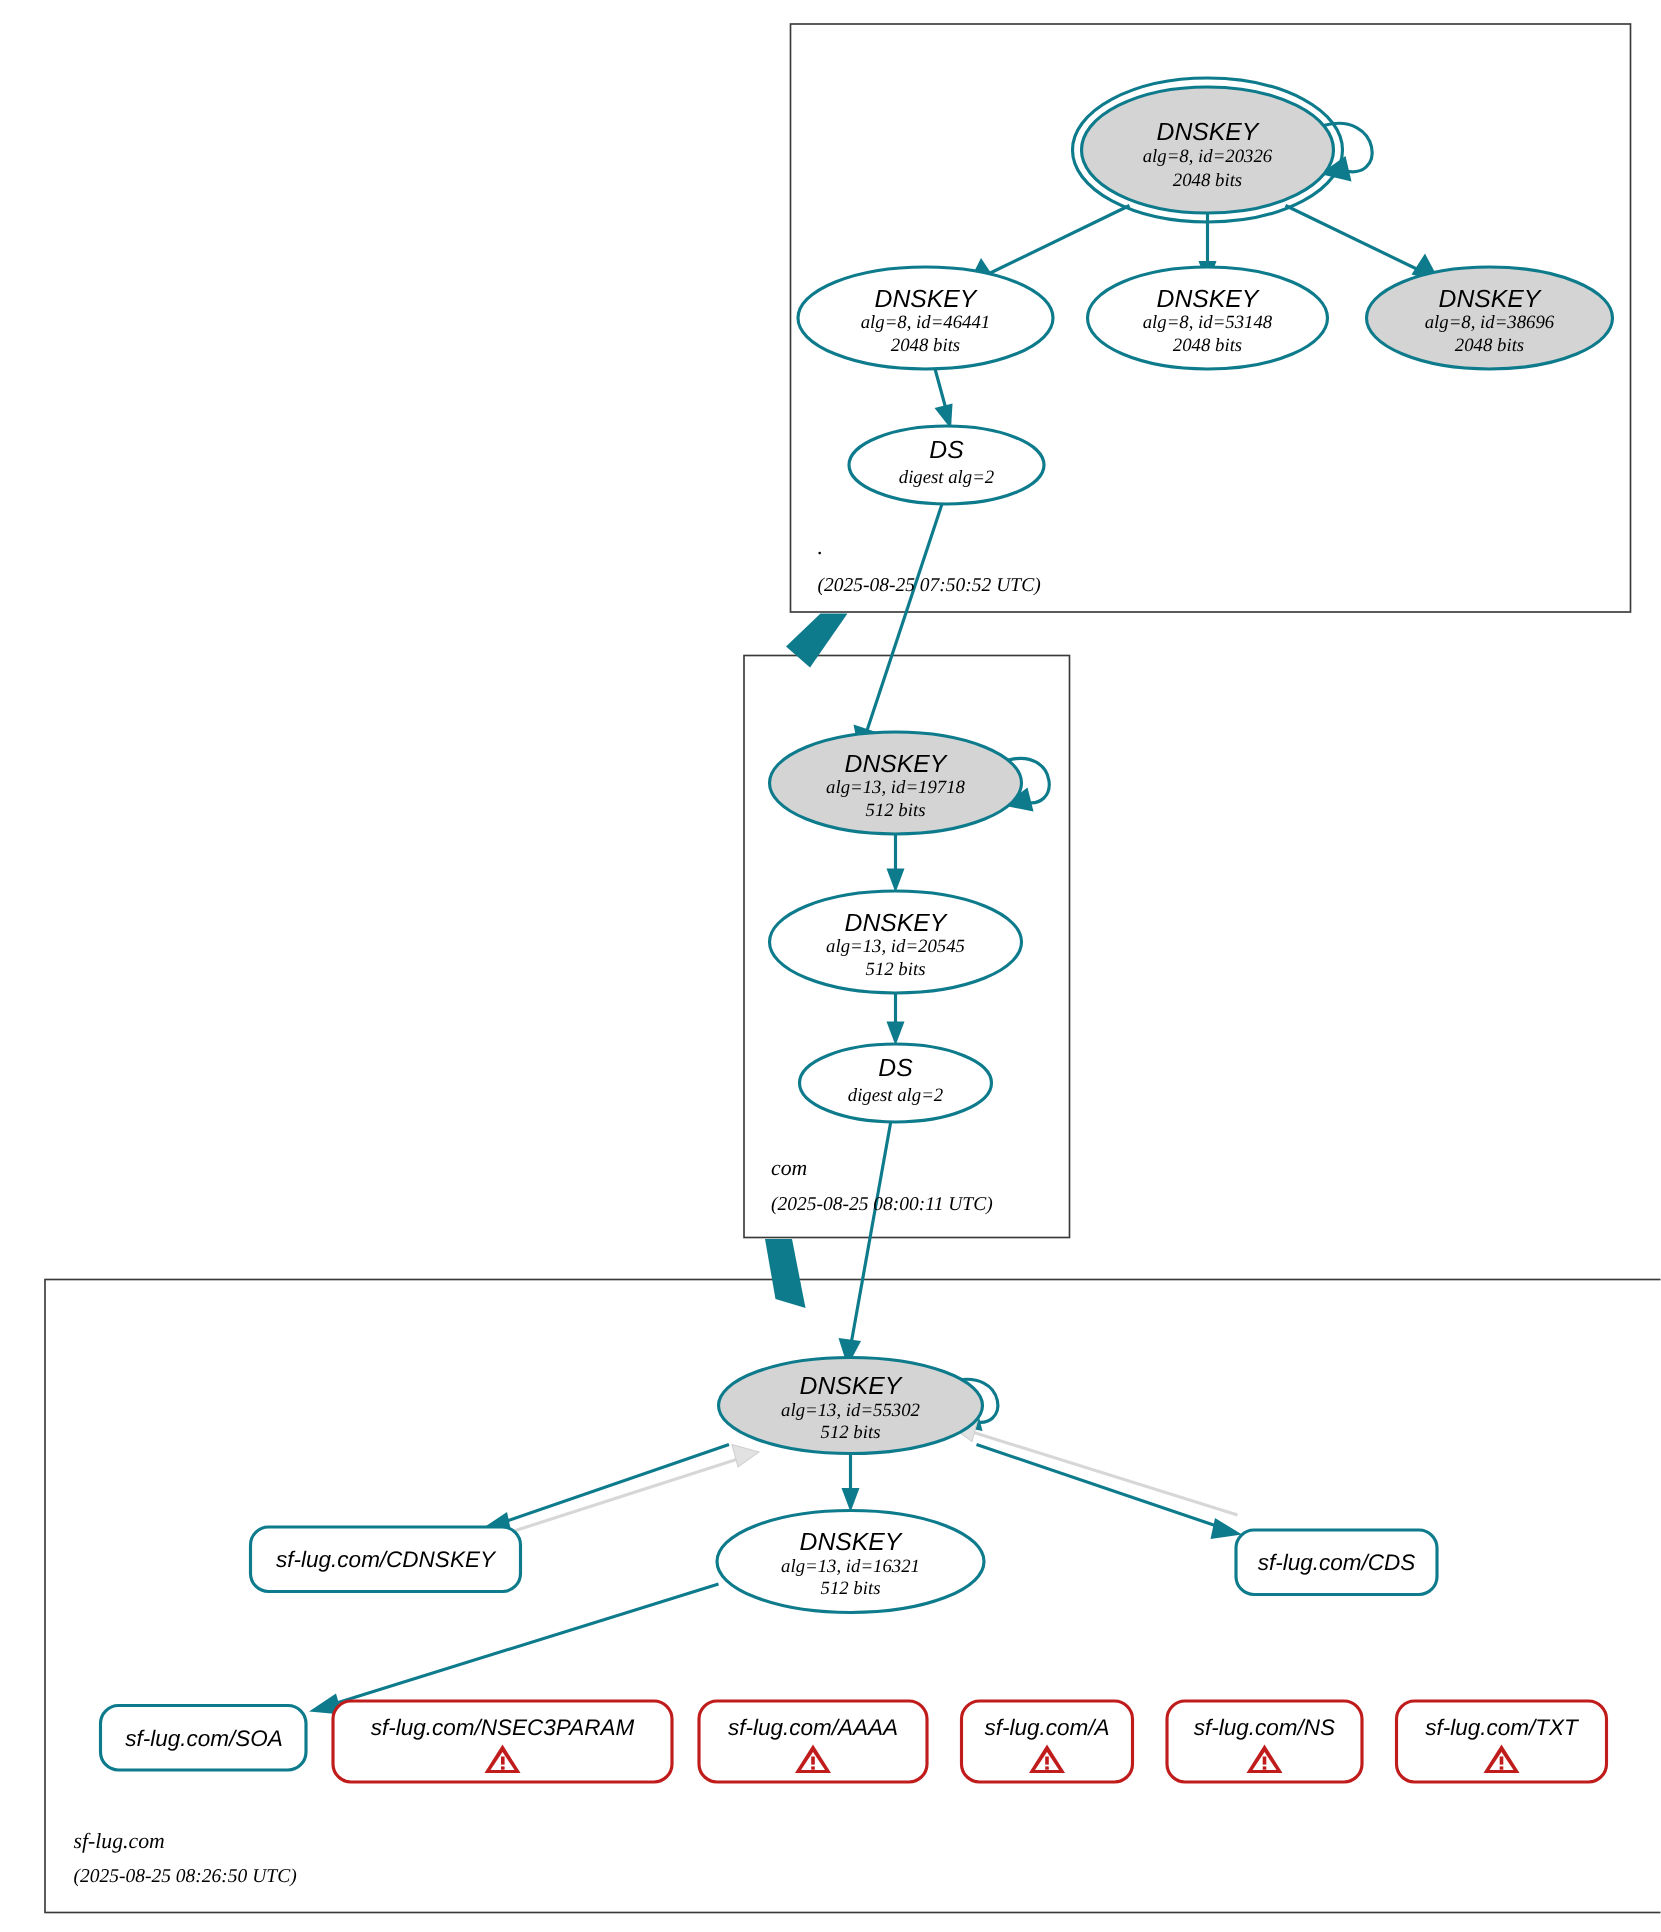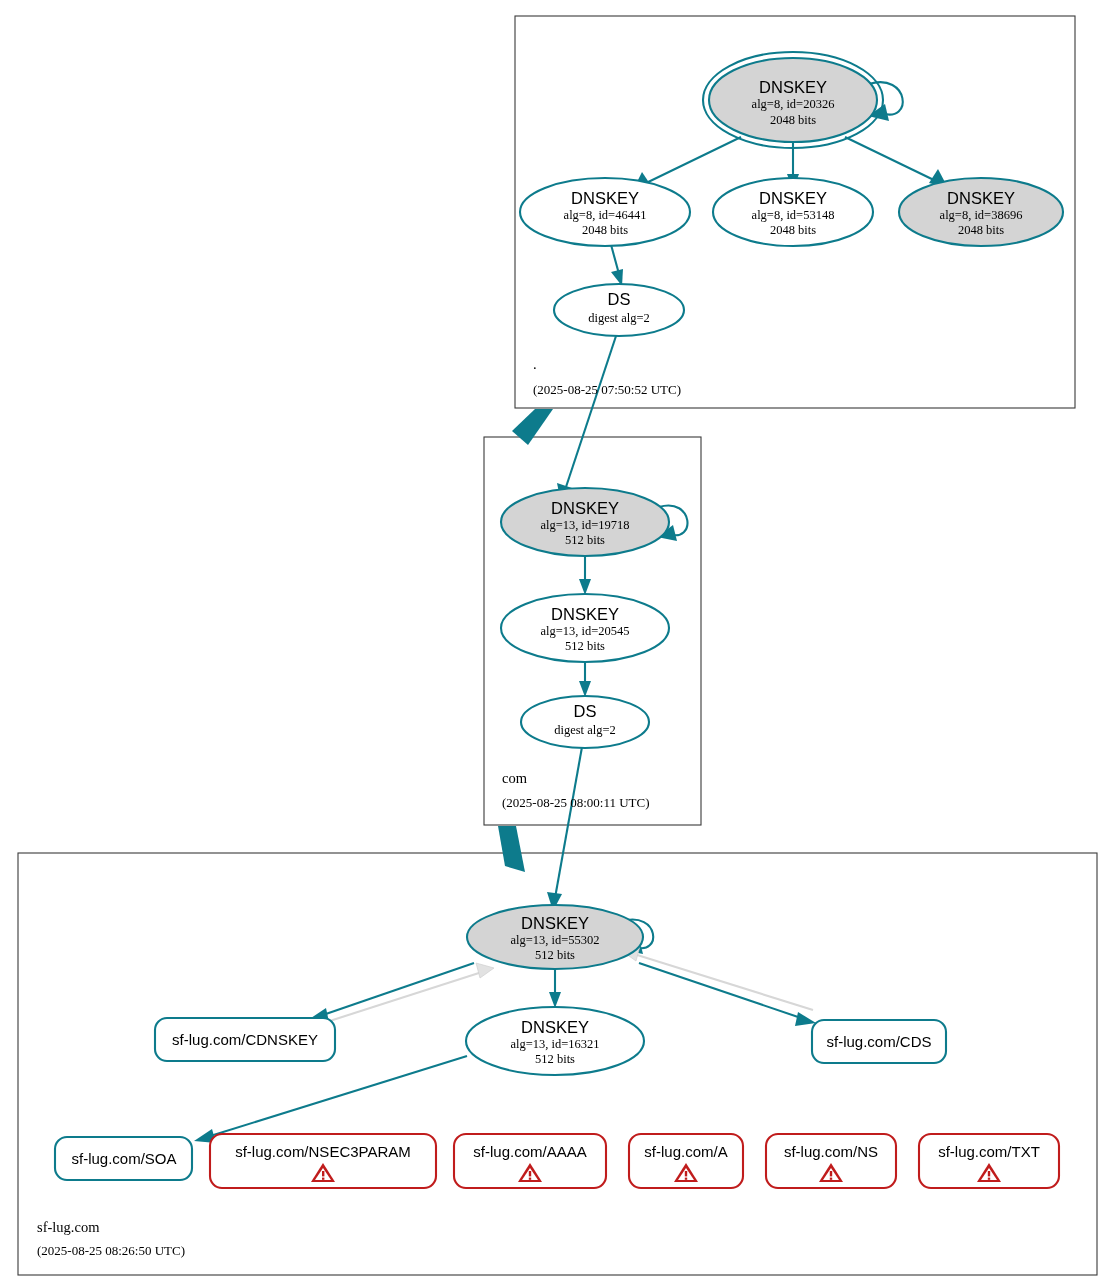"DNSKEY" #stage { font-style: none -> italic; left: 4px -> 16px }
